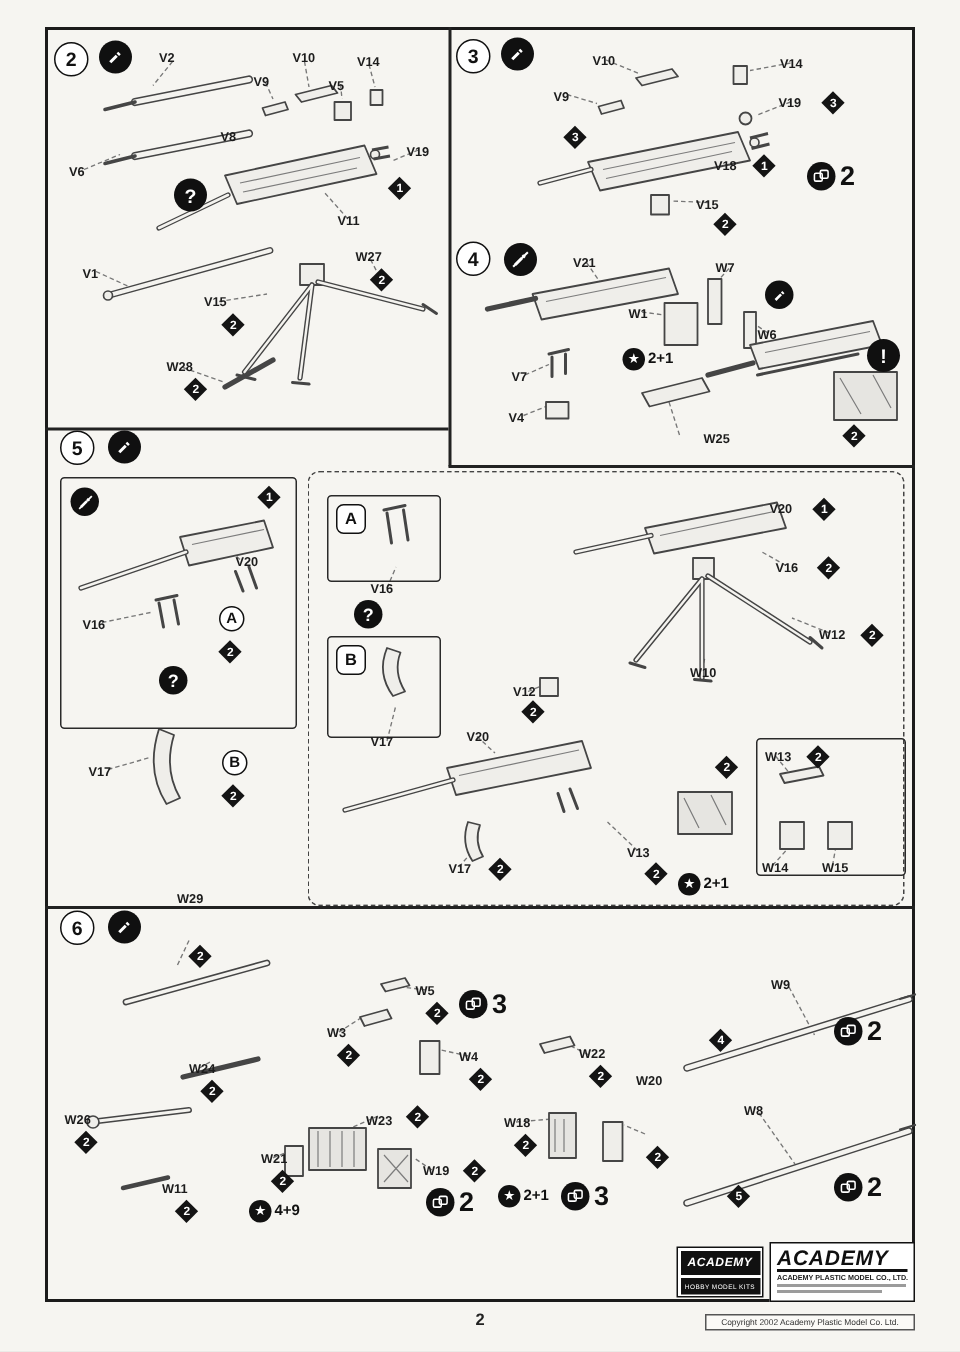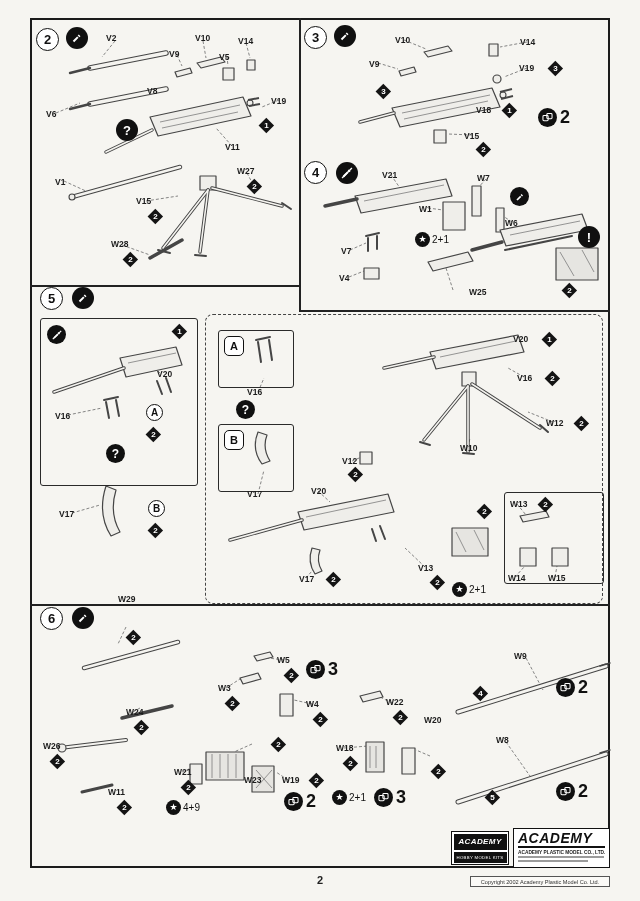"2+1" .starb .t { font-weight: 400 -> 700 }
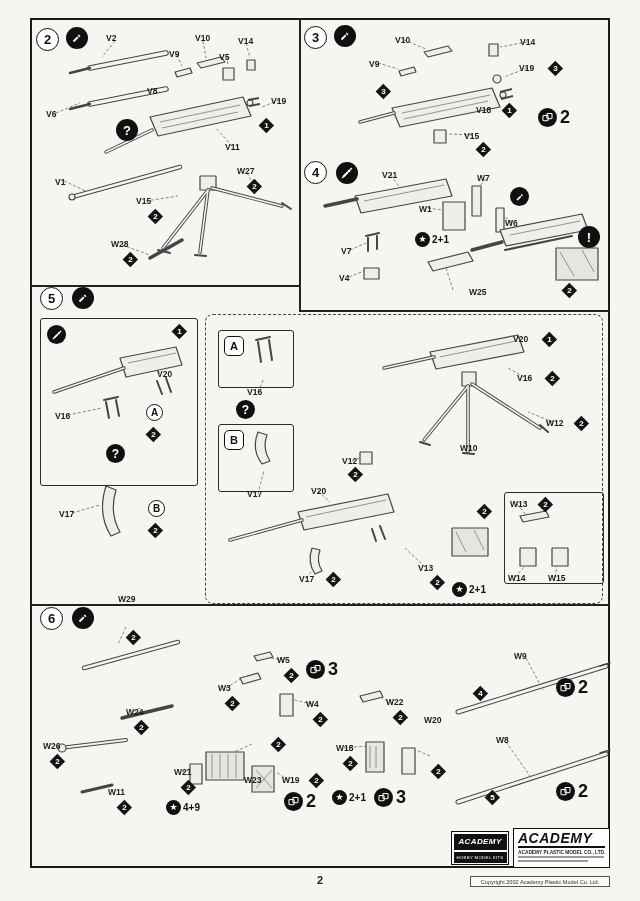"W23" span.lbl { top: 775px -> 742px }
